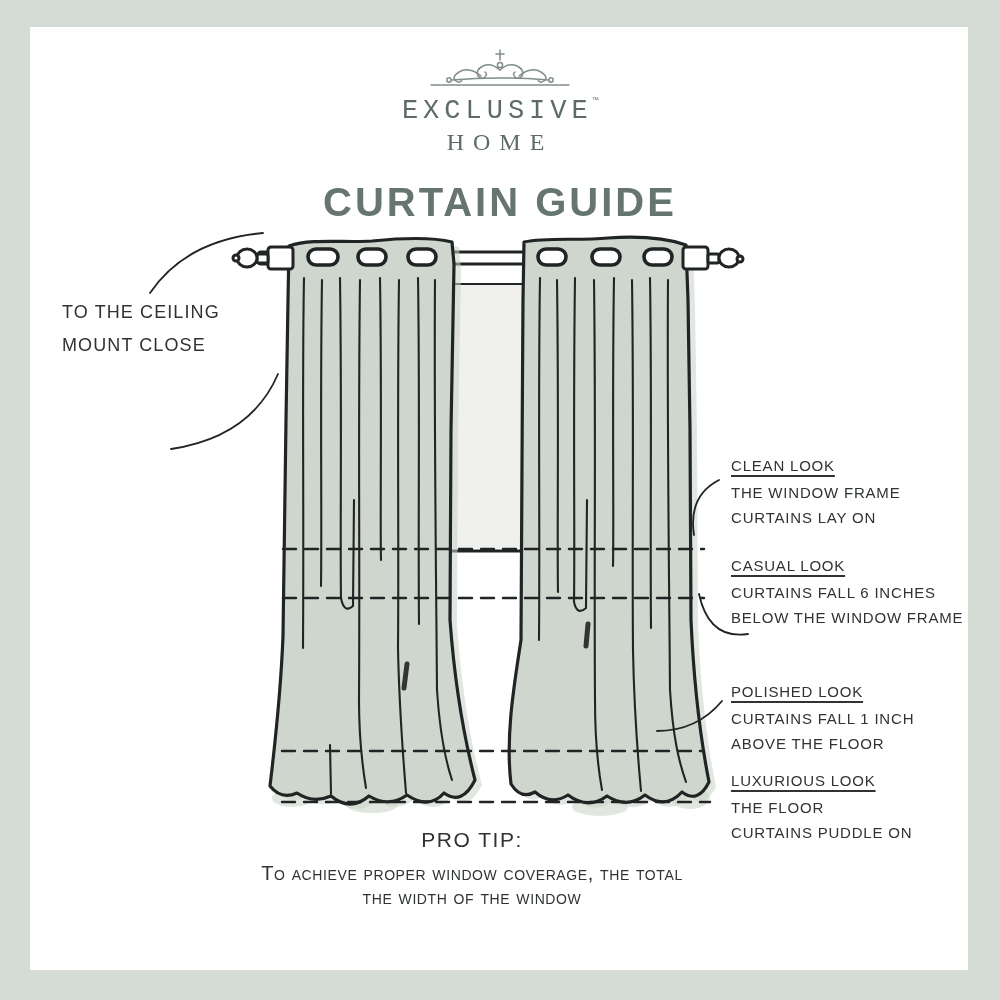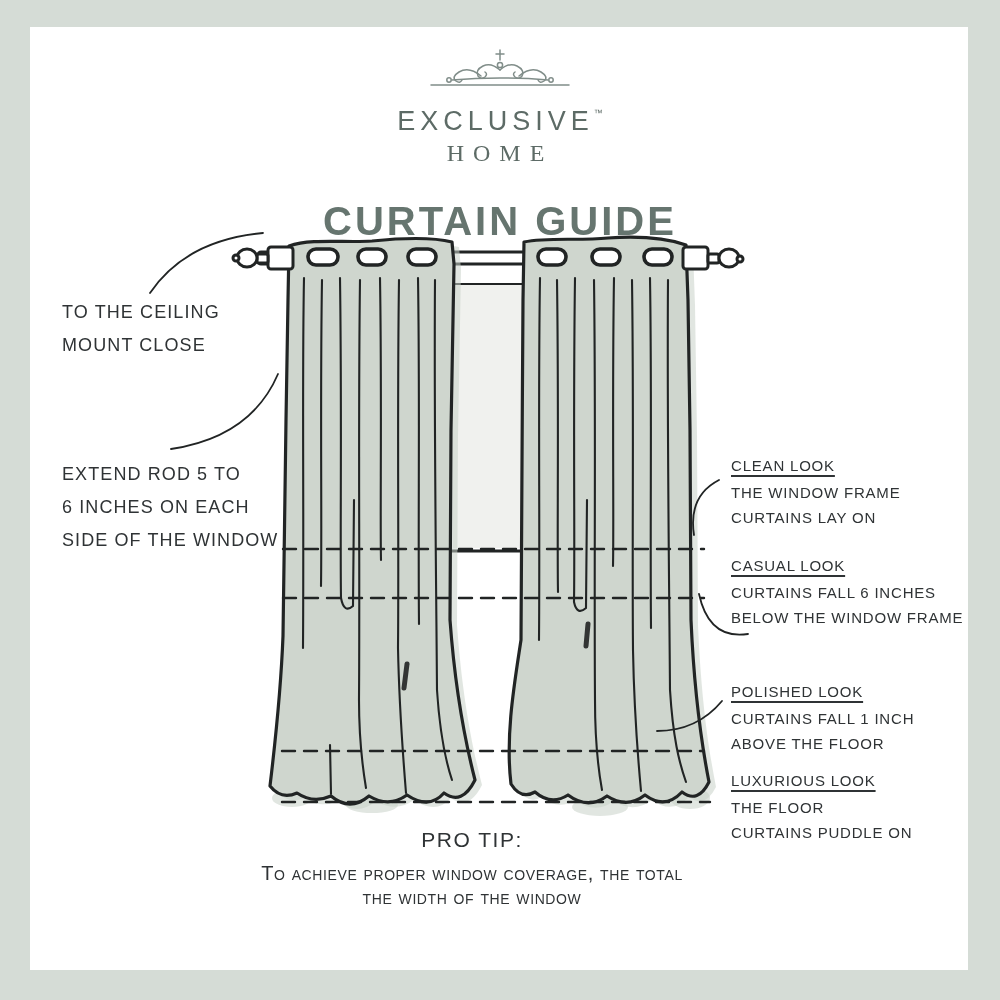"EXCLUSIVE™" .brand-line1 { font-family: Liberation Sans, sans-serif -> Liberation Mono, monospace; margin-top: 14px -> 4px }
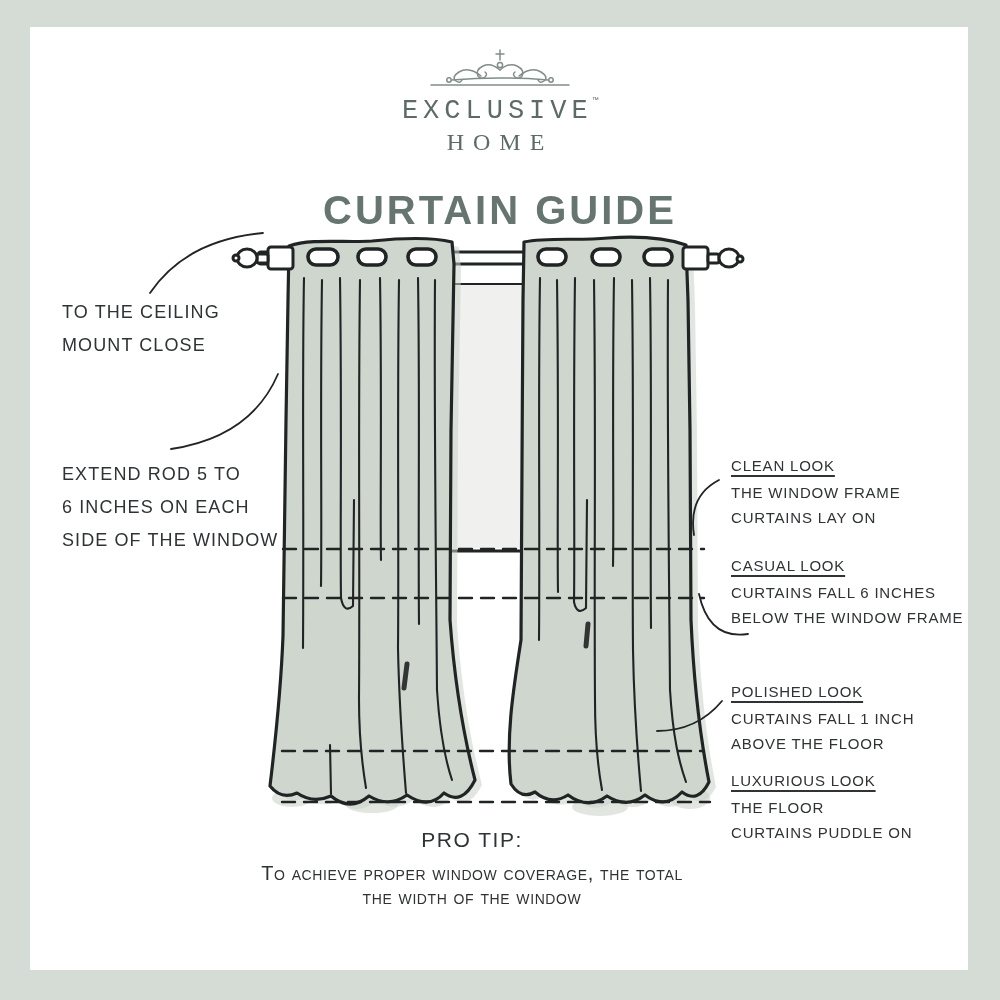"CURTAIN GUIDE" .page-title { margin-top: 32px -> 24px }
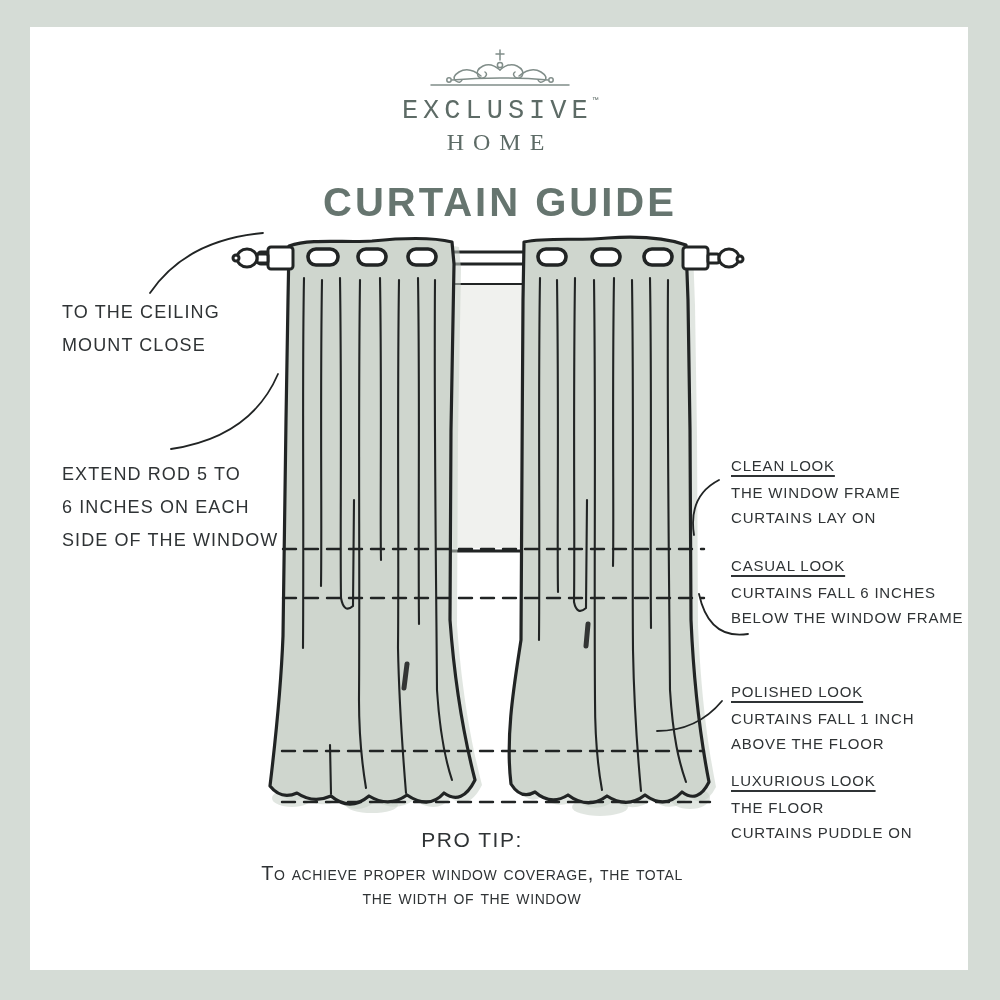"EXTEND ROD 5 TO" div.ann { html: <div> <div>EXTEND ROD 5 TO</div> <div>6 INCHES ON EACH</div> <div>SIDE OF THE WINDOW</div> </div> -> none }
